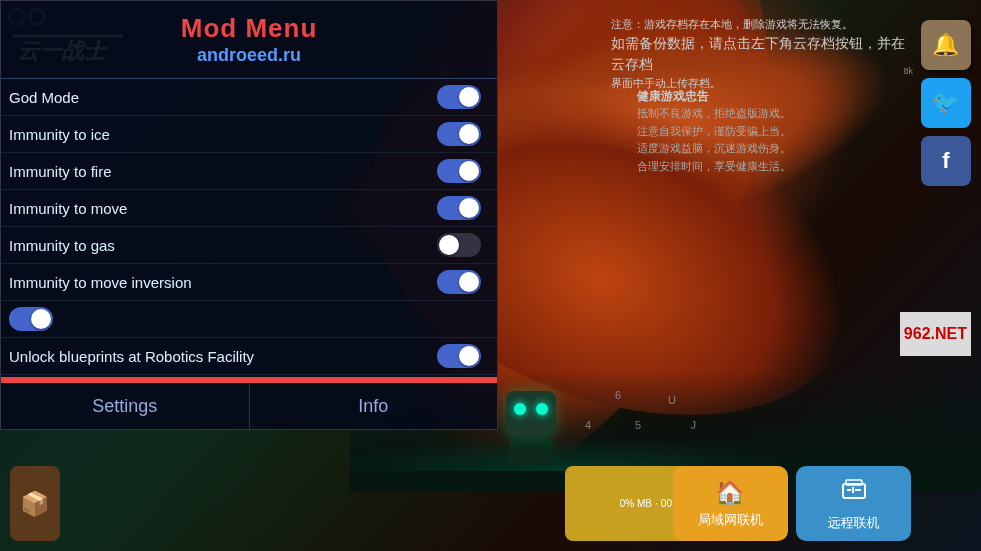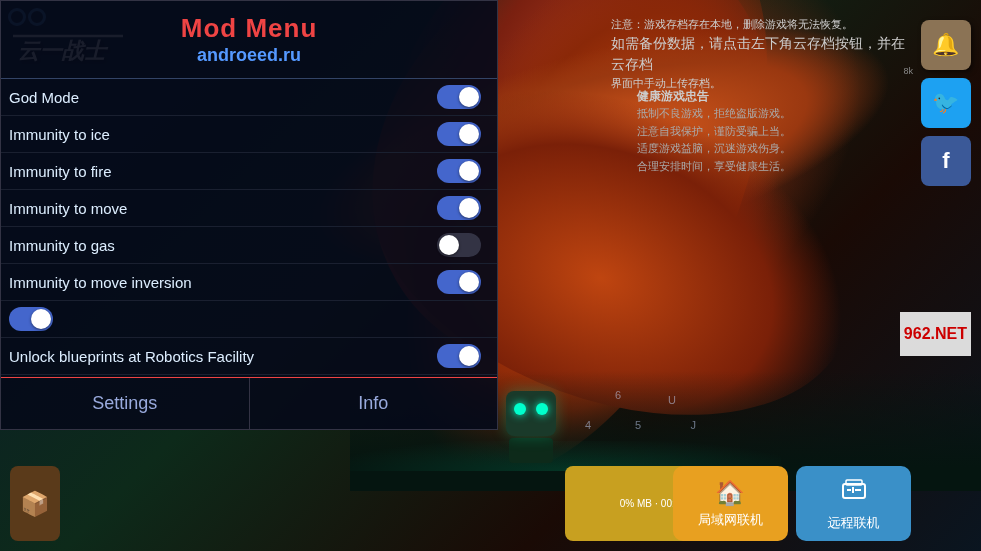"Settings" .mod-menu-tabs { border-top: 1px solid #ef4444 -> 6px solid #ef4444 }
